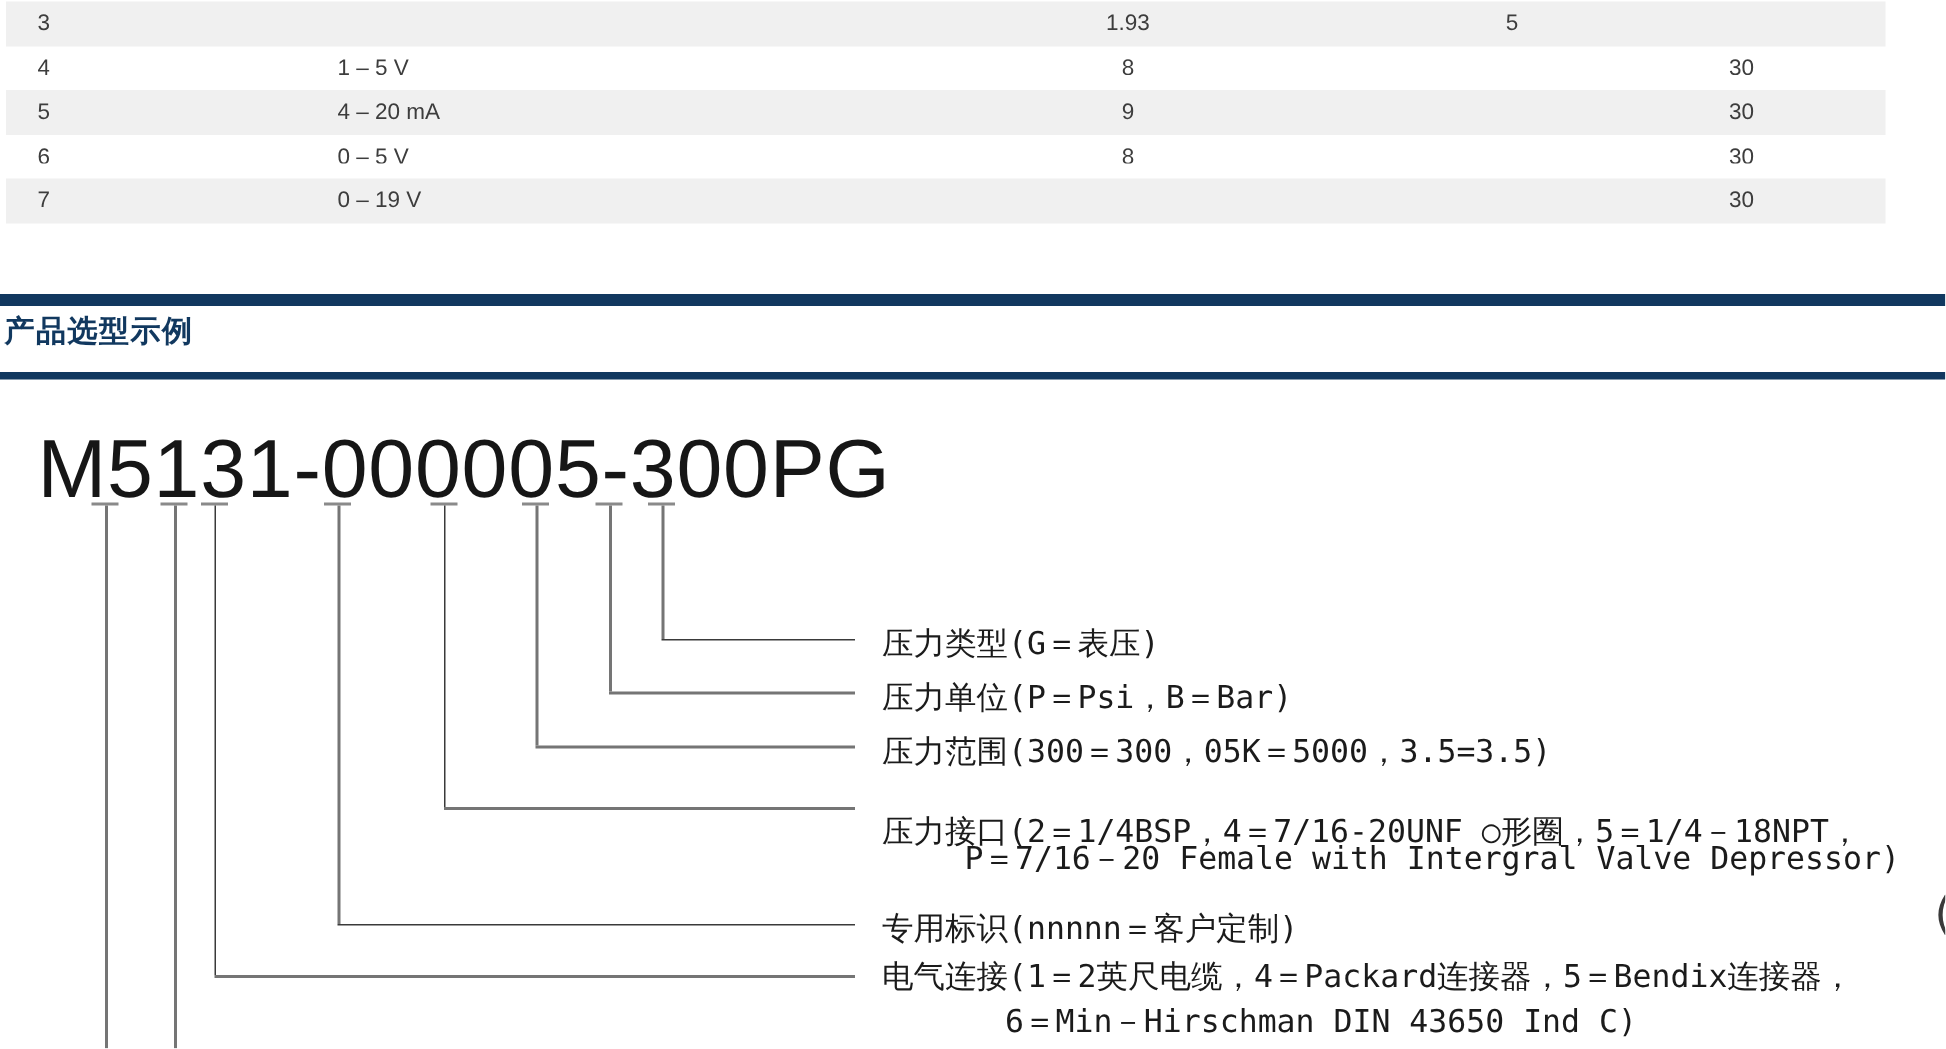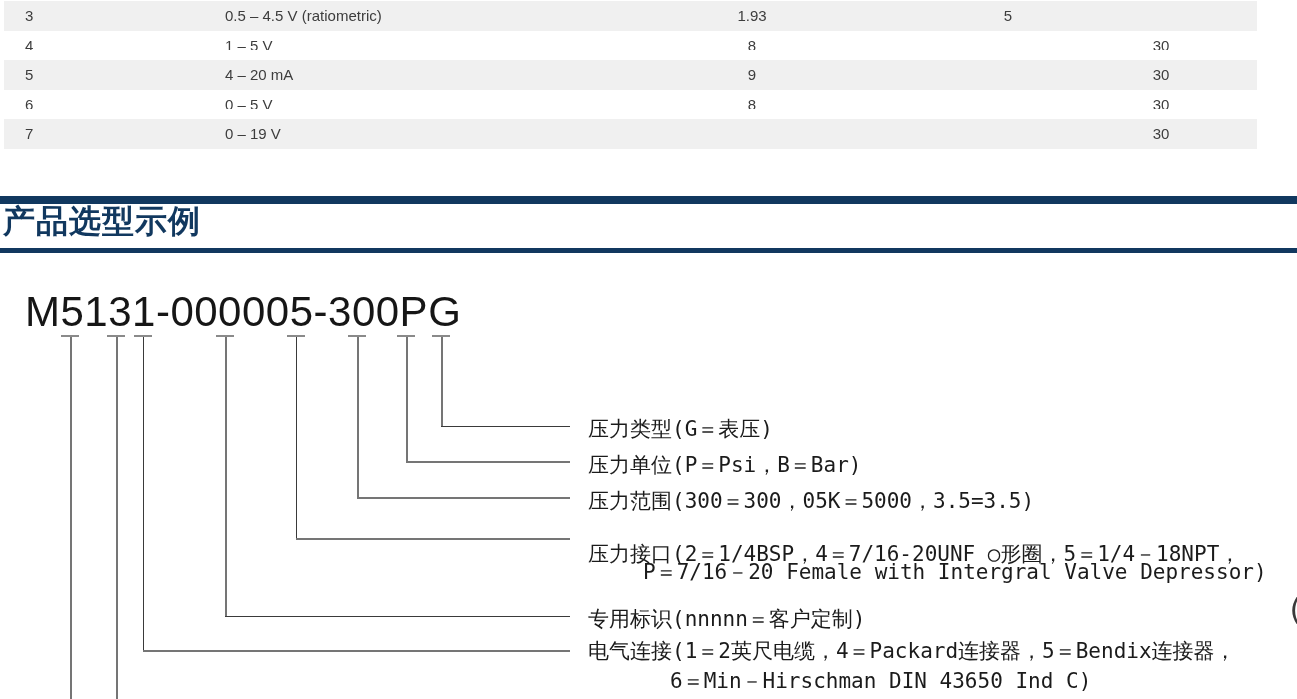"0.5 – 4.5 V (ratiometric)" span.c { html: <span>0.5 – 4.5 V (ratiometric)</span> -> none }
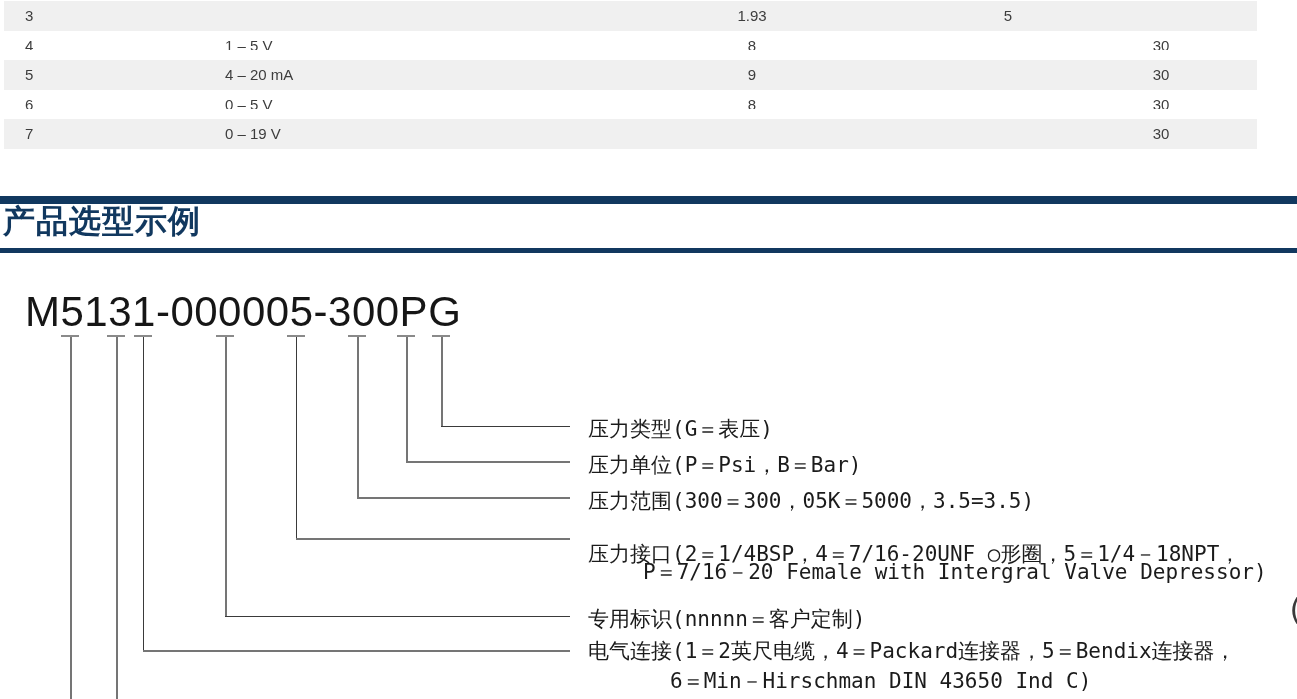"产品选型示例" .section-title { font-size: 32px -> 20px }
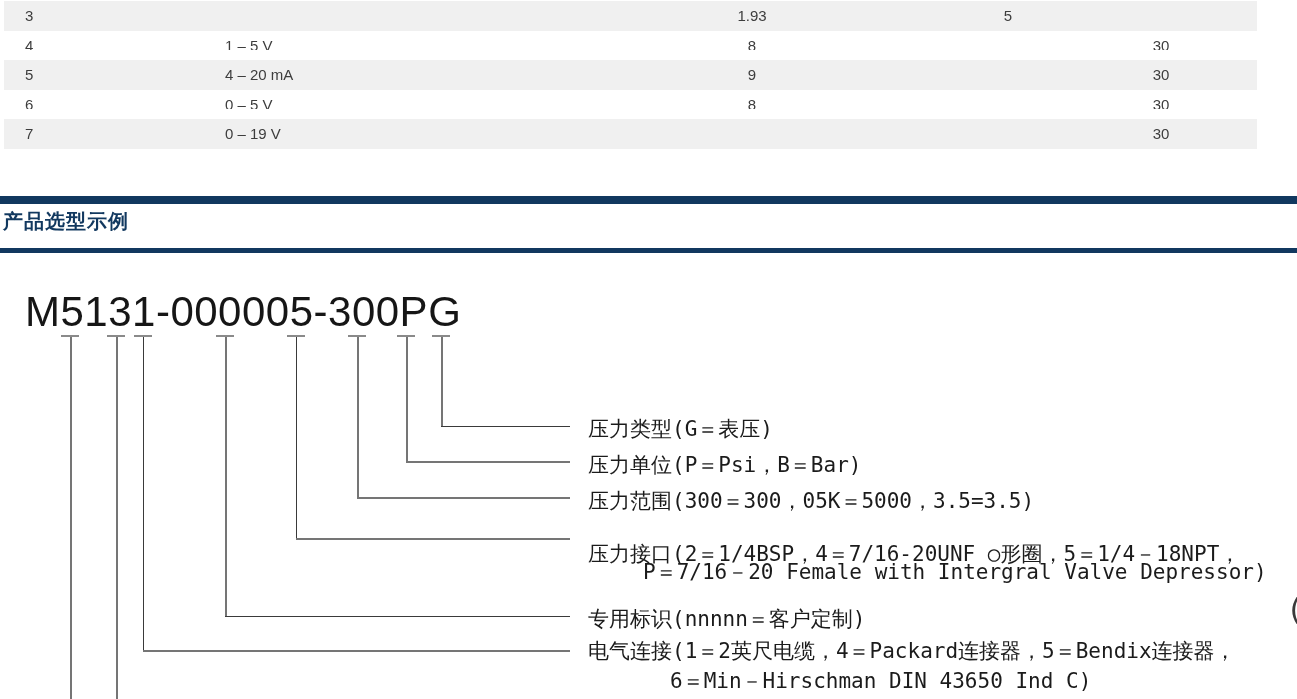"M5131-000005-300PG" .pn { font-size: 42px -> 55px }
